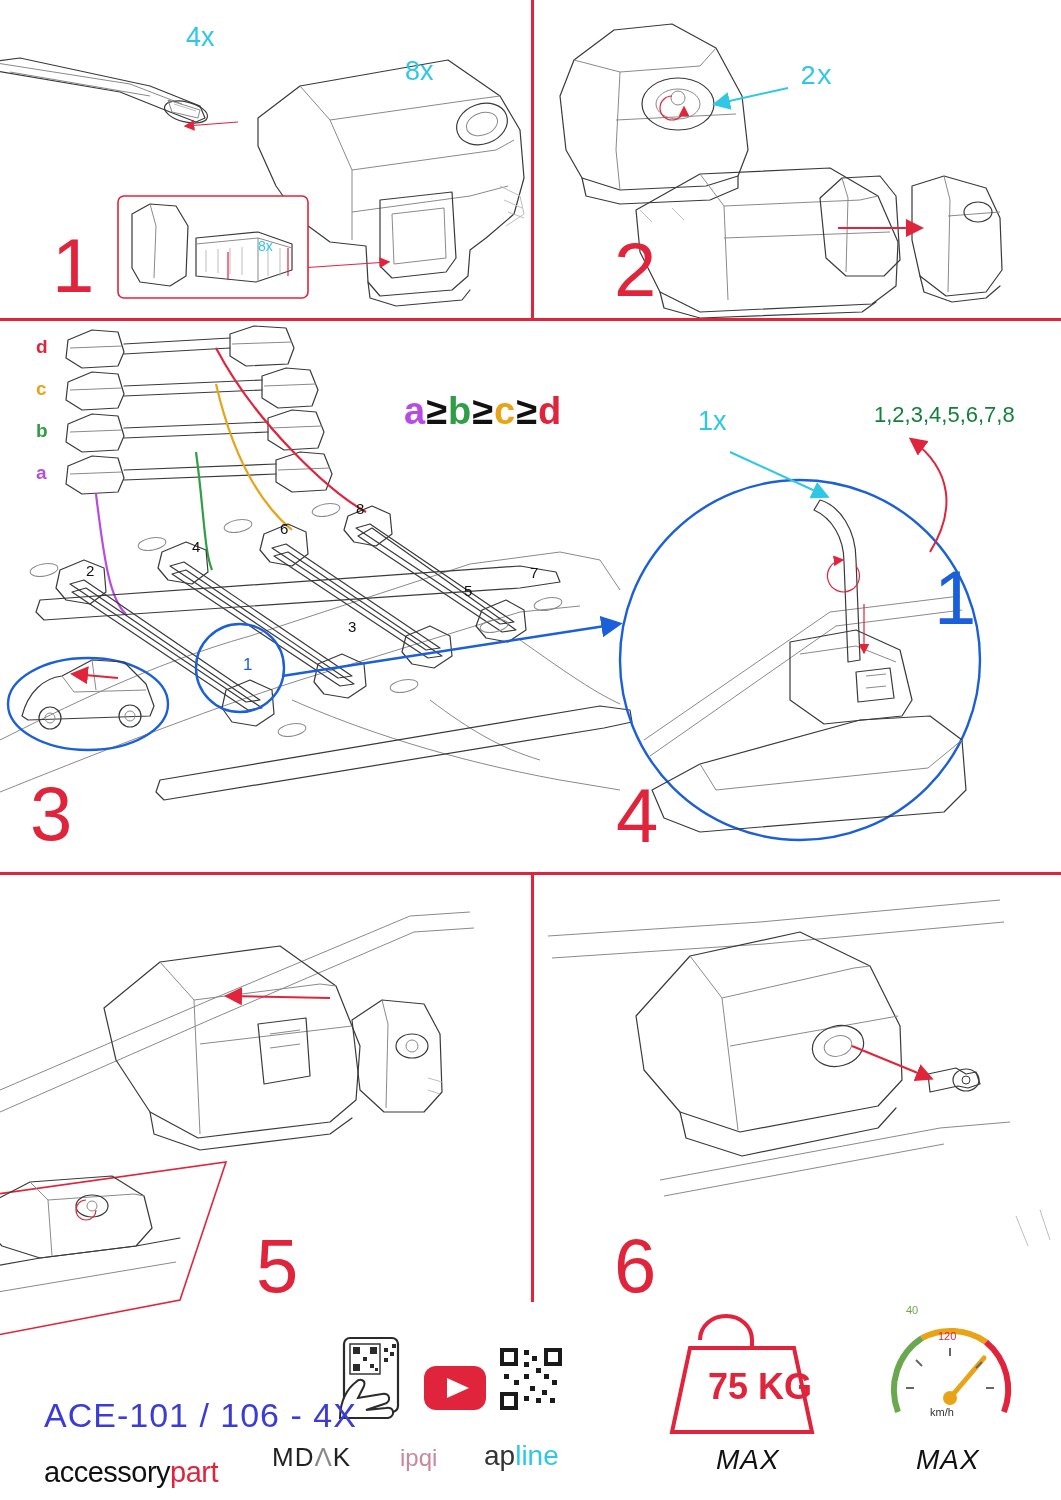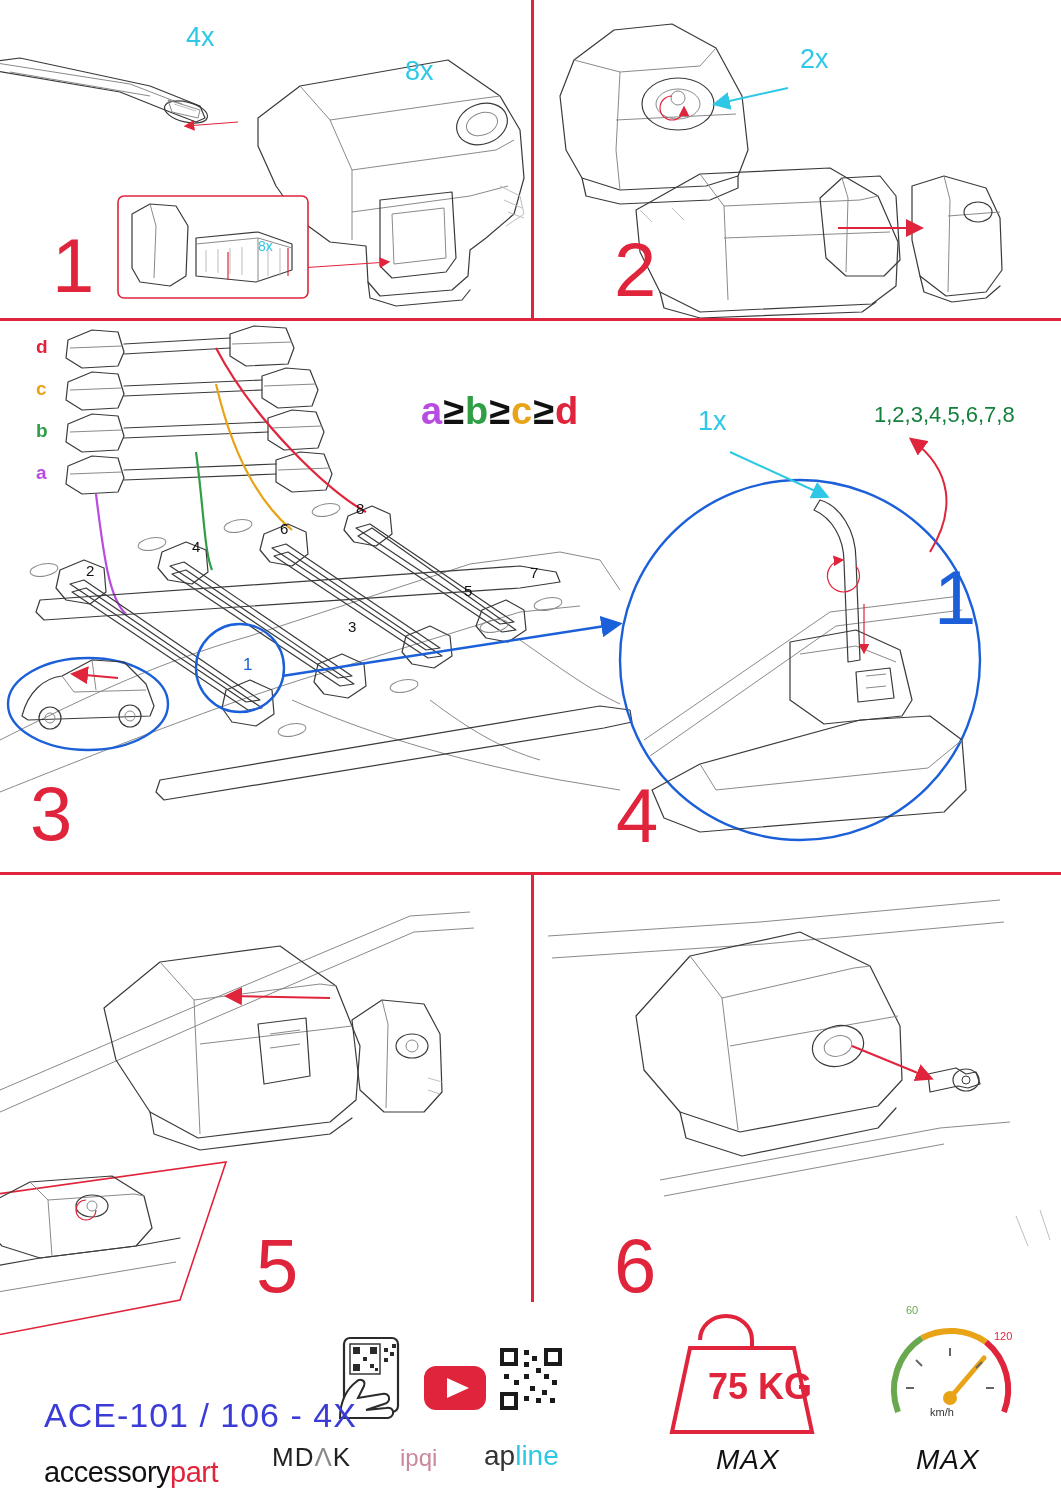"2x" div.callout { font-family: none -> Liberation Mono, monospace; top: 44px -> 62px }
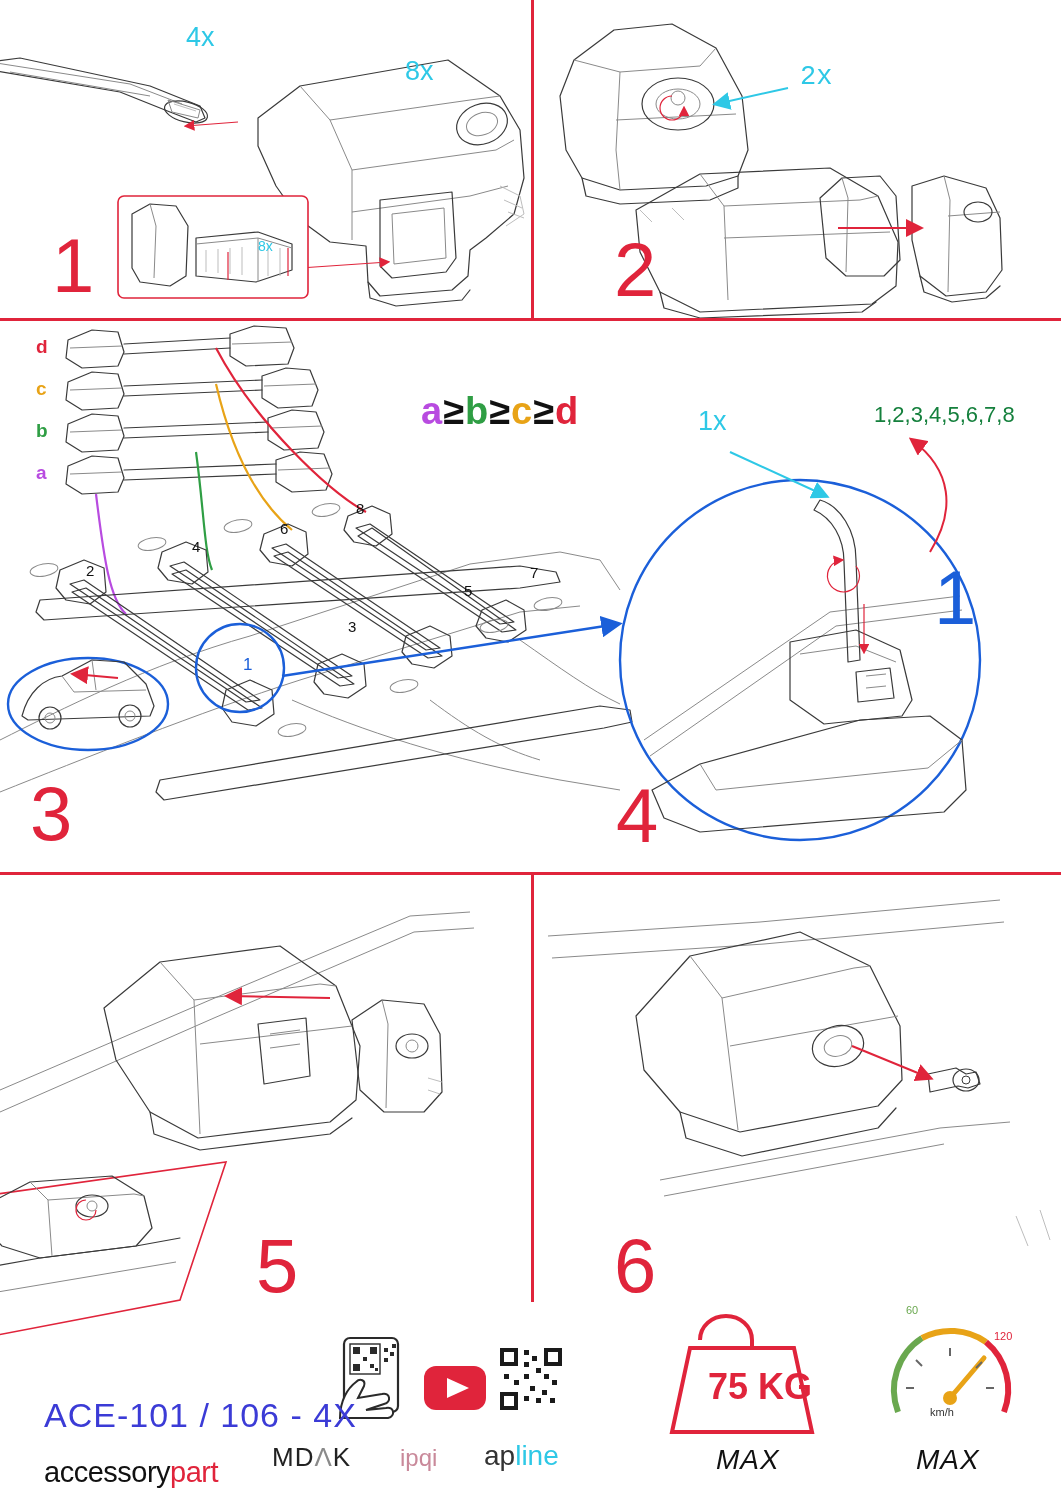"a≥b≥c≥d" div.ineq { margin-left: 17px -> none }
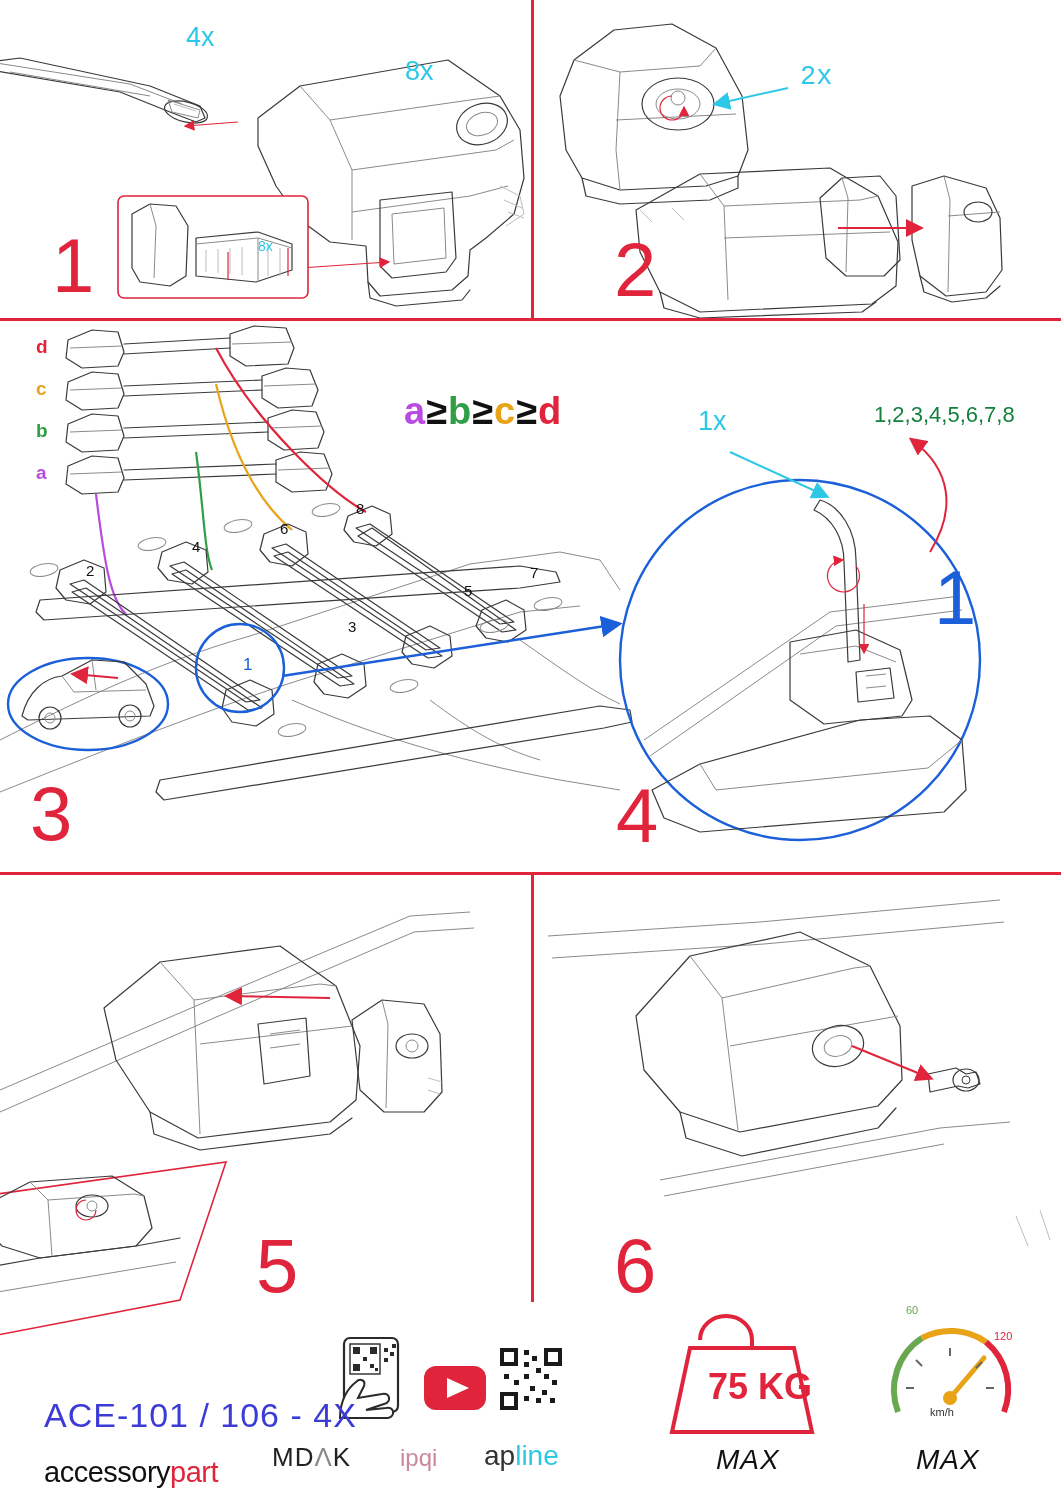"60" div.gaugenum { text: 60 -> 40 }
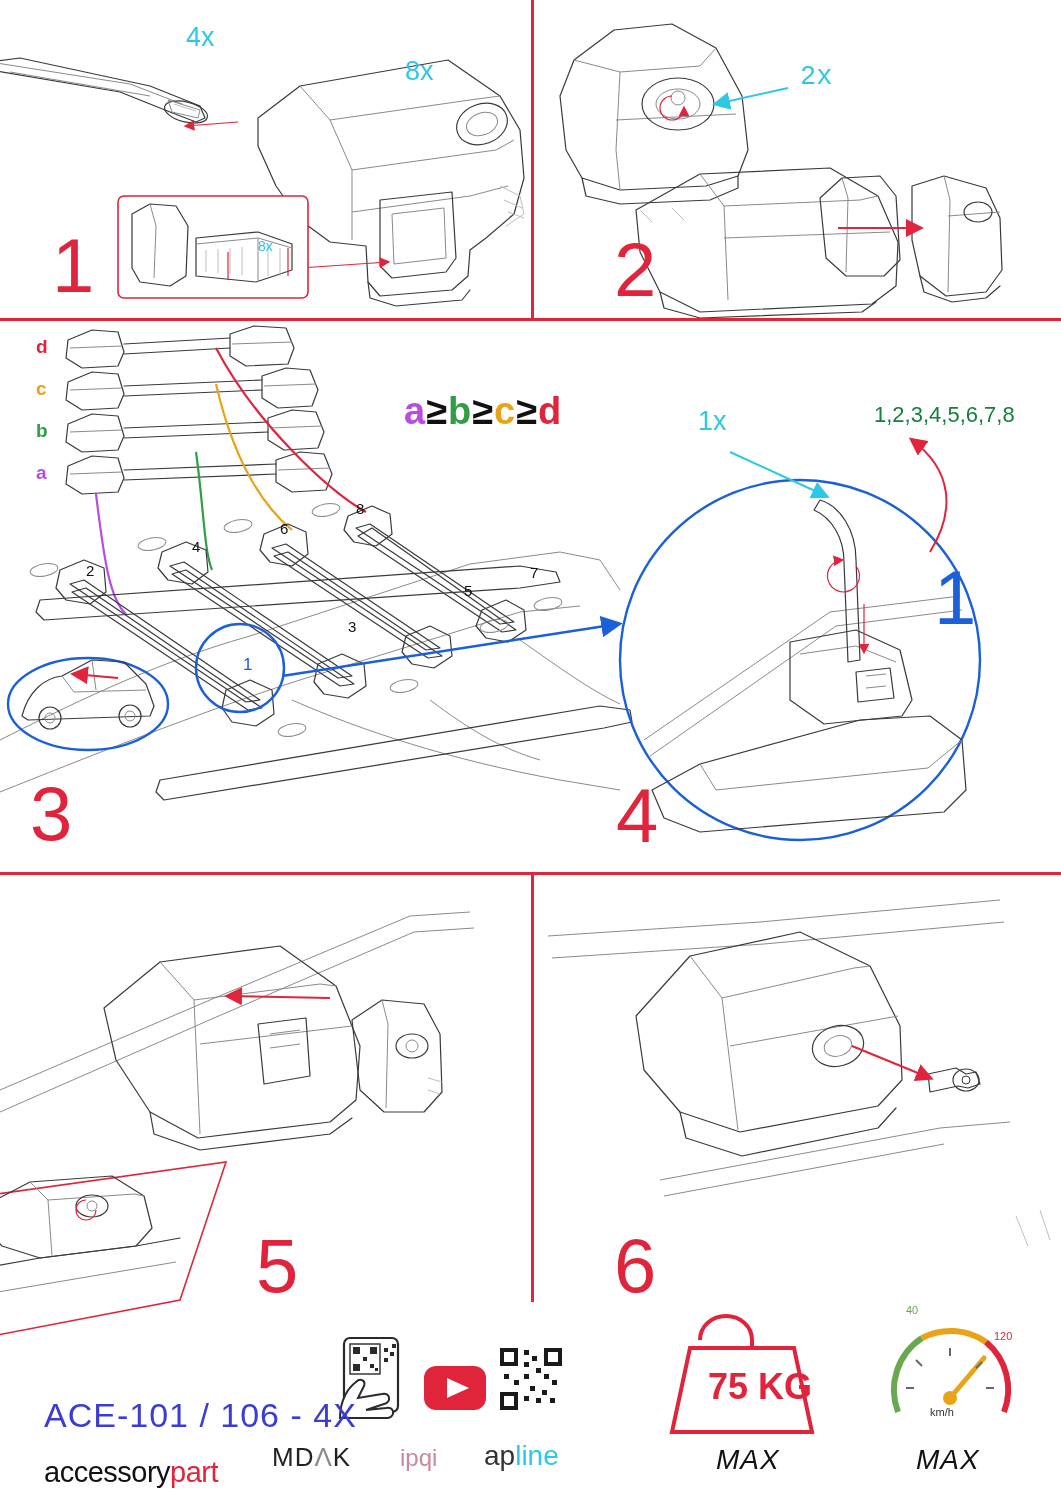"120" div.gaugenum { left: 994px -> 938px }
